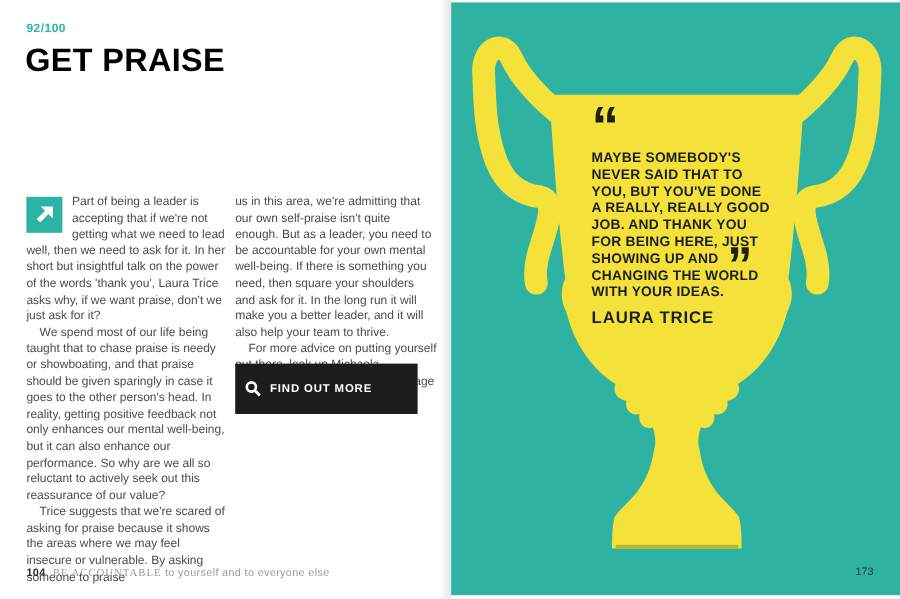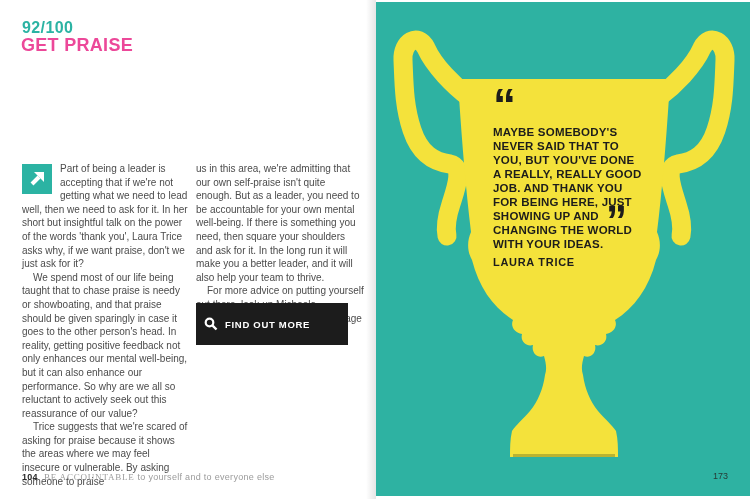"92/100" .kicker { font-size: 16px -> 10px }
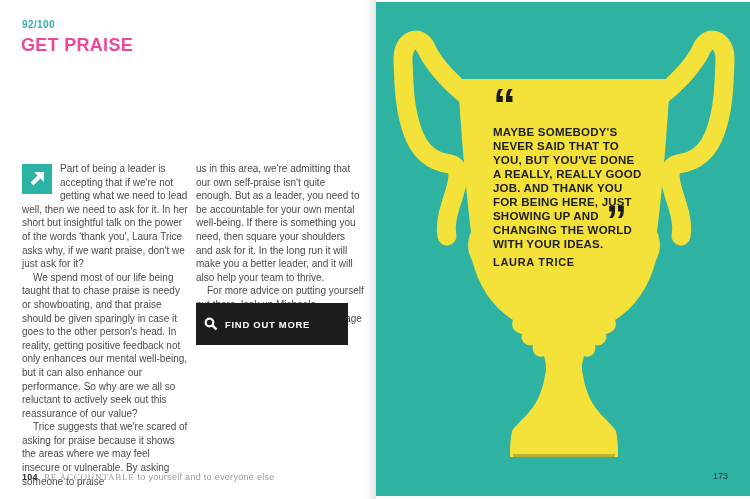"GET PRAISE" .page-title { color: #ec4899 -> #000000; font-size: 18px -> 27px }
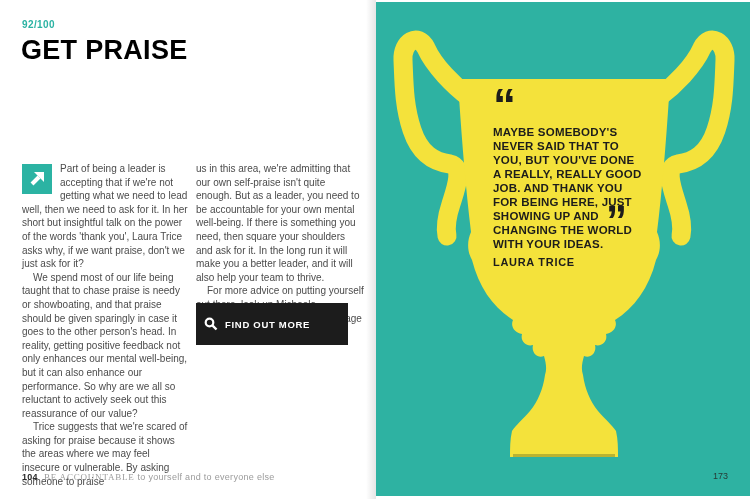"LAURA TRICE" .attribution { font-size: 11px -> 14px }
